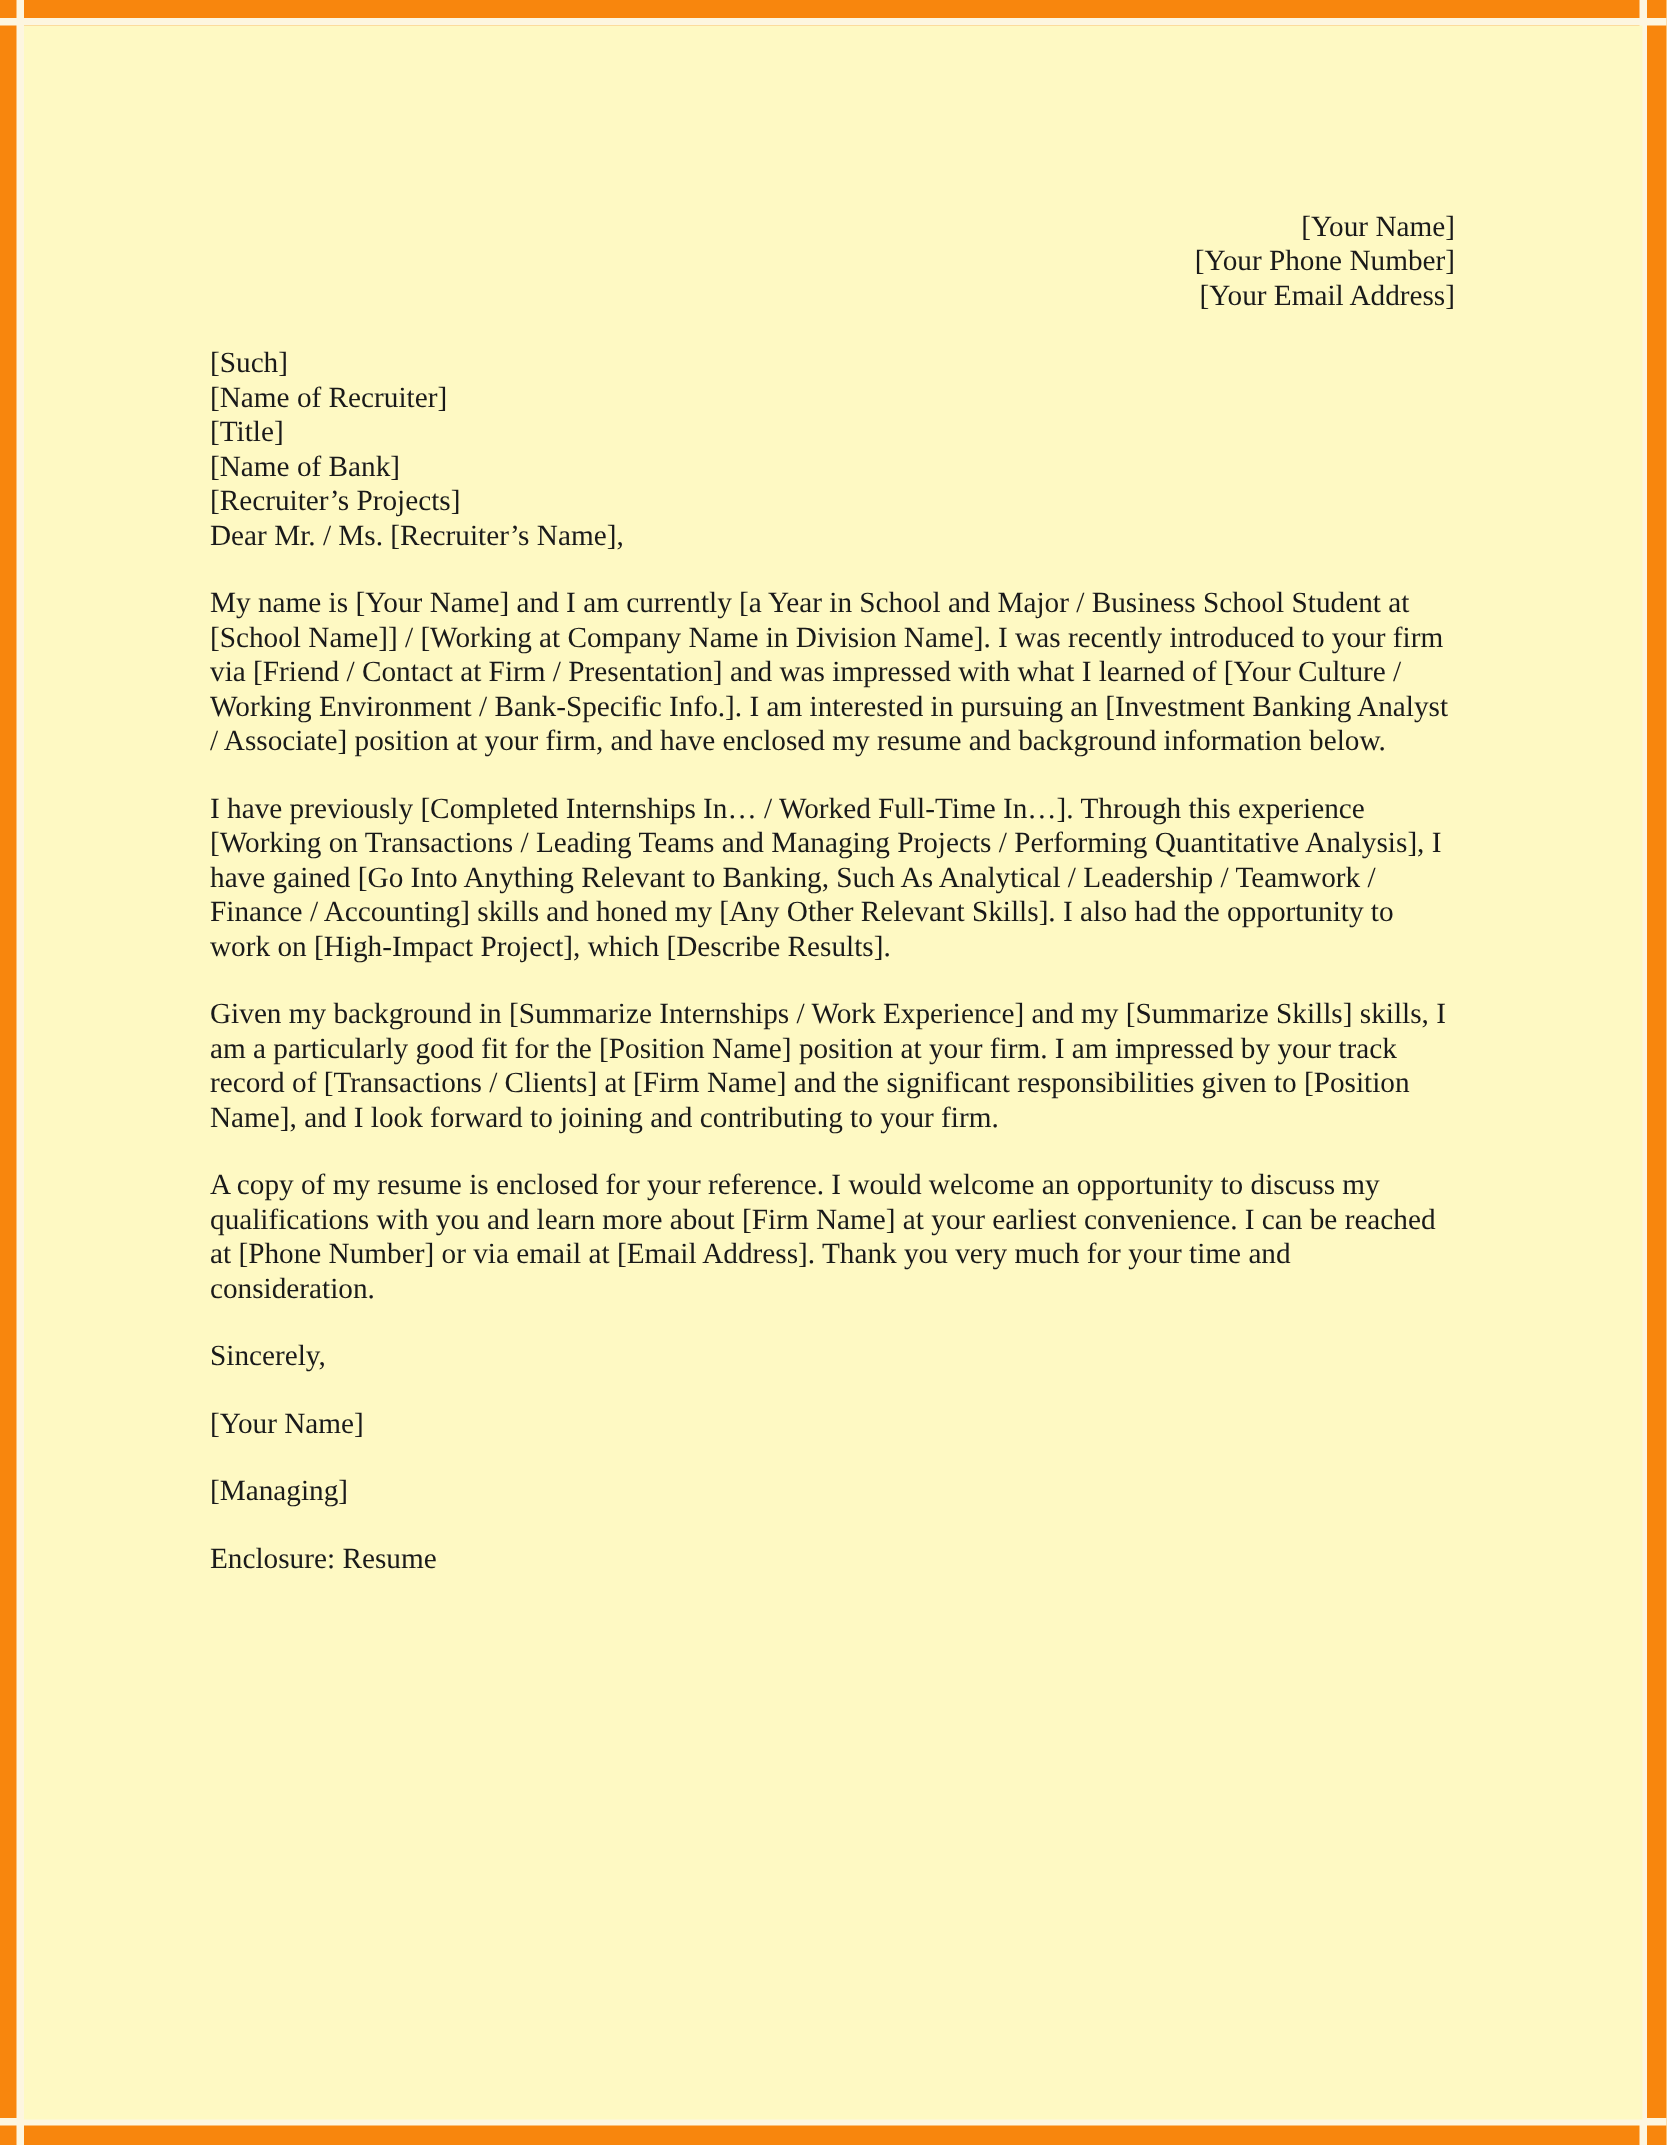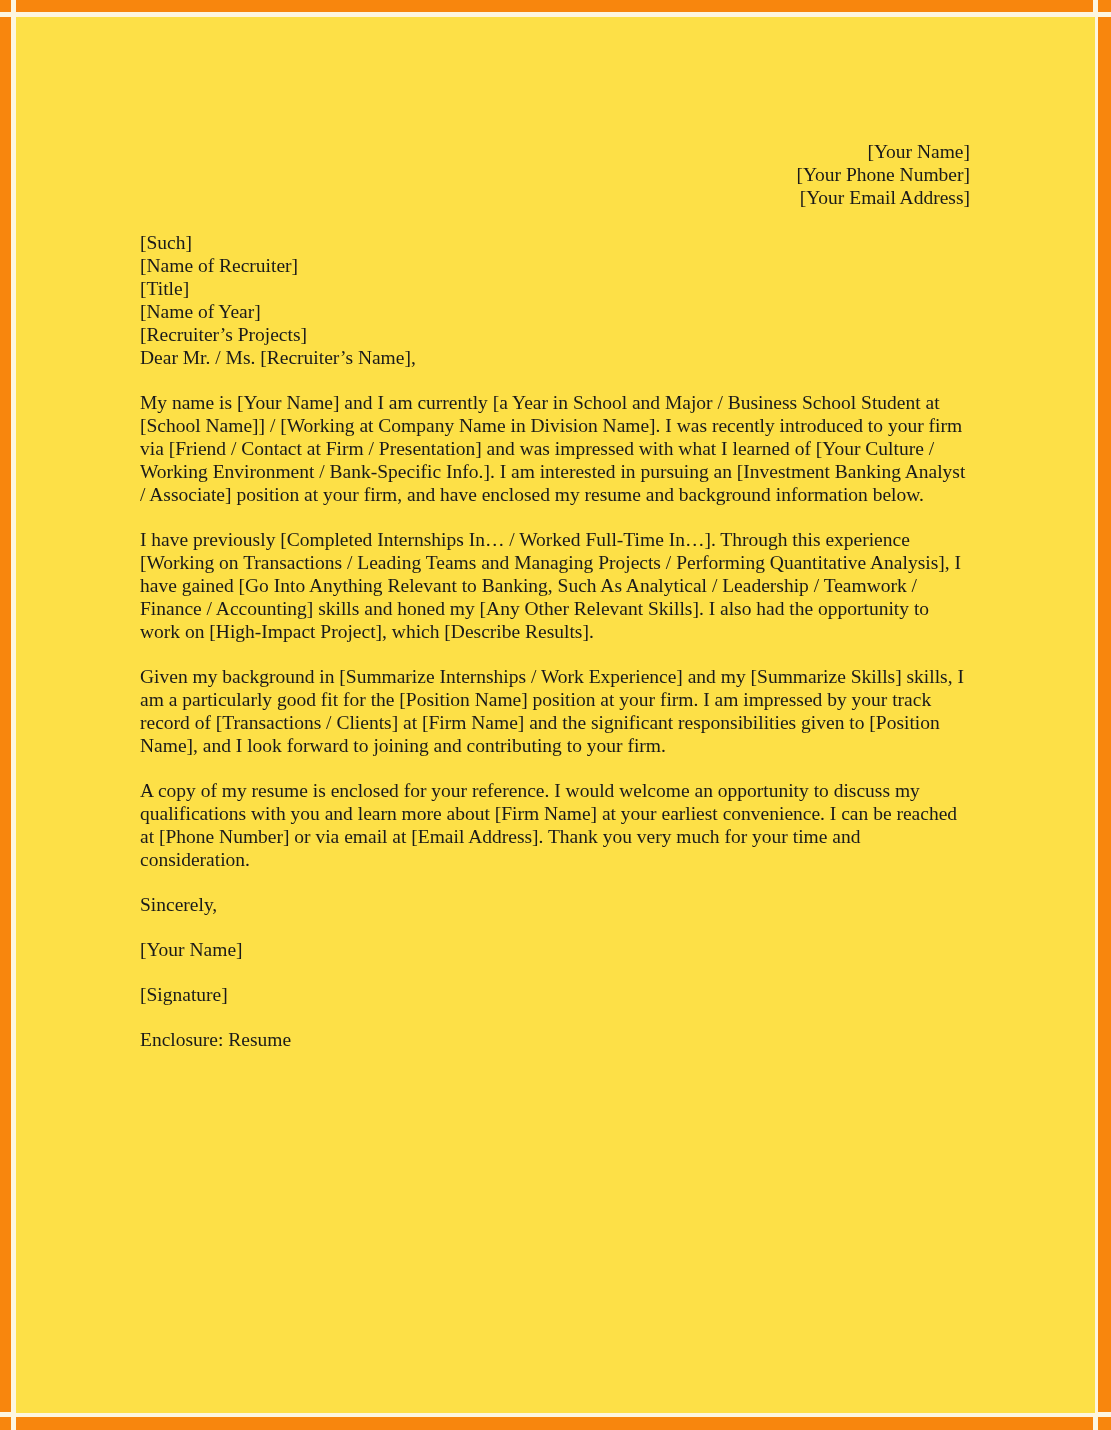"[Your Name]" #page { background: #fde047 -> #fef9c3 }
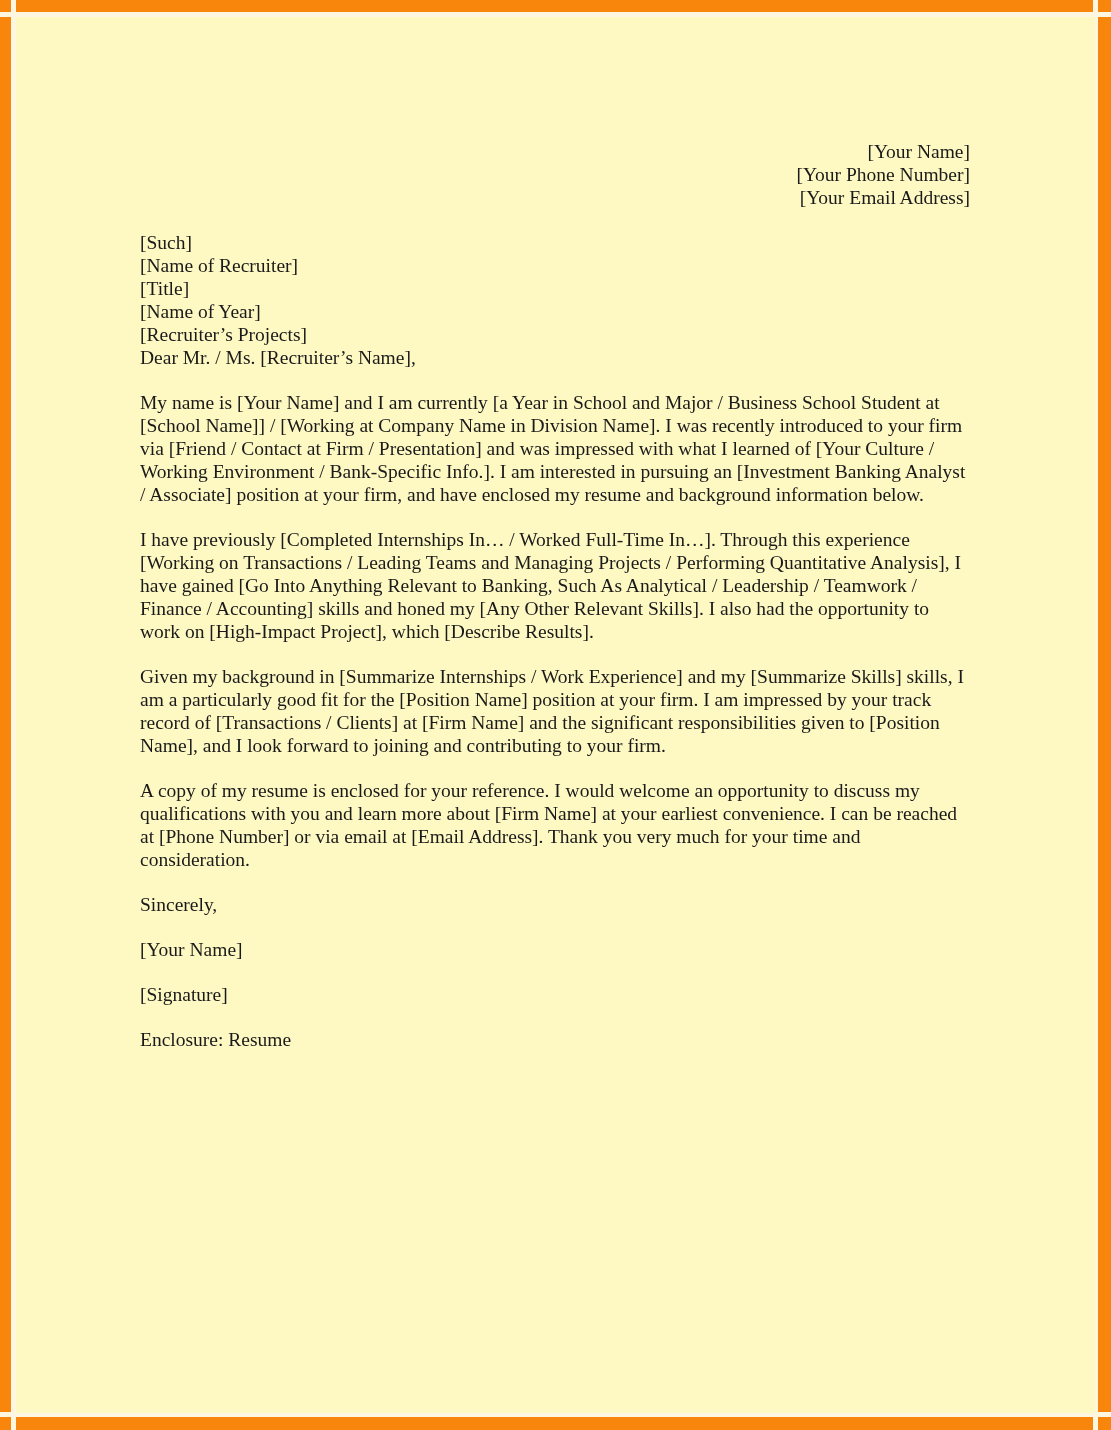"[Name of Year]" div { text: Year -> Bank }
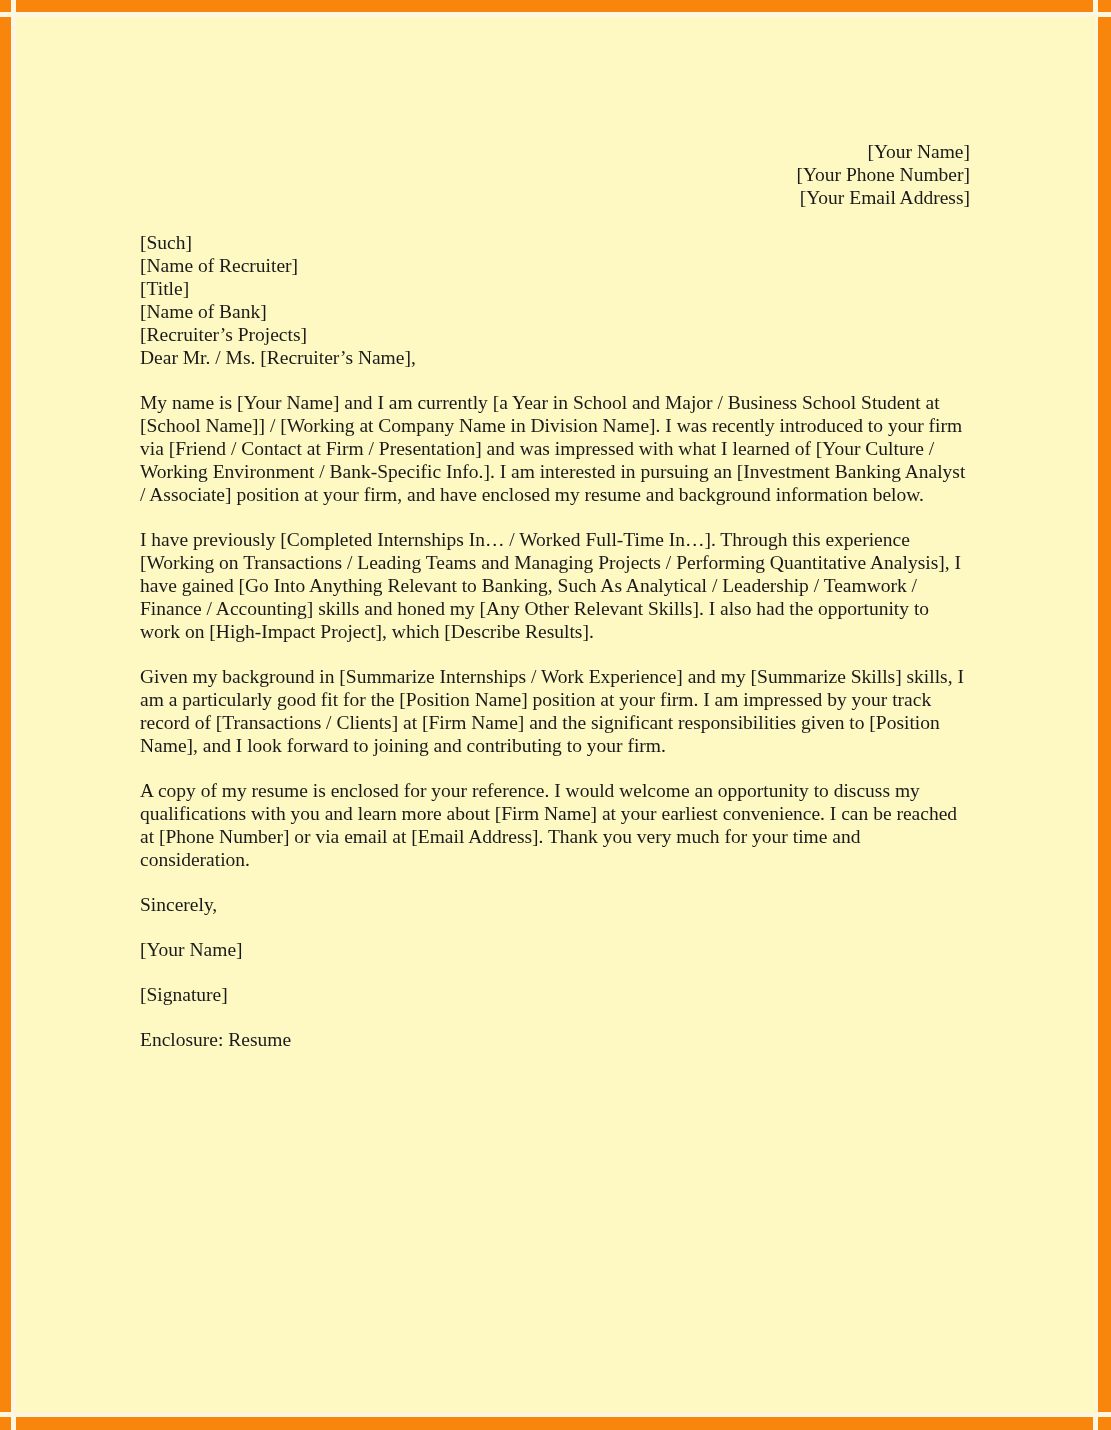"[Signature]" div.line-single { text: Signature -> Managing }
